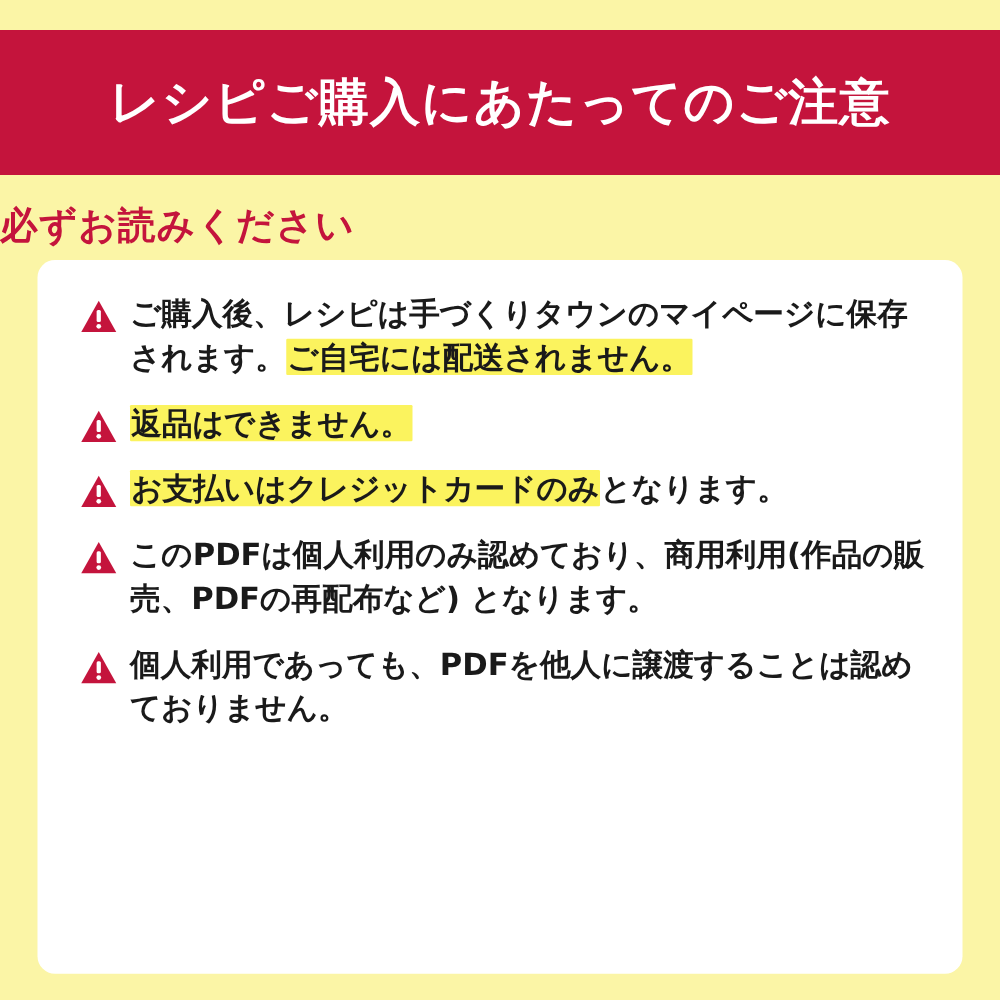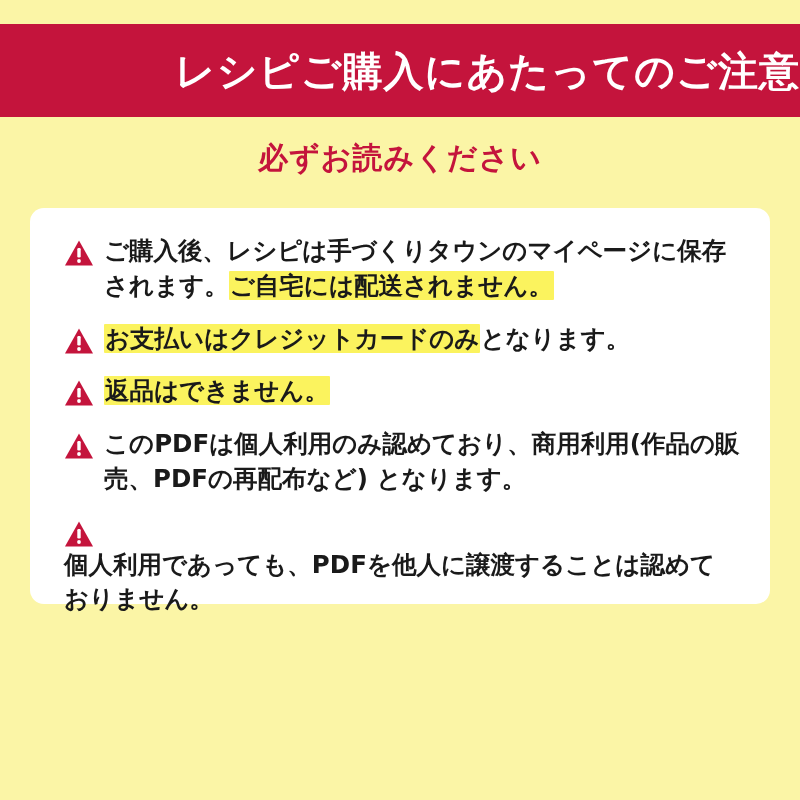"レシピご購入にあたってのご注意" .header-band { height: 93px -> 116px; justify-content: flex-end -> center }
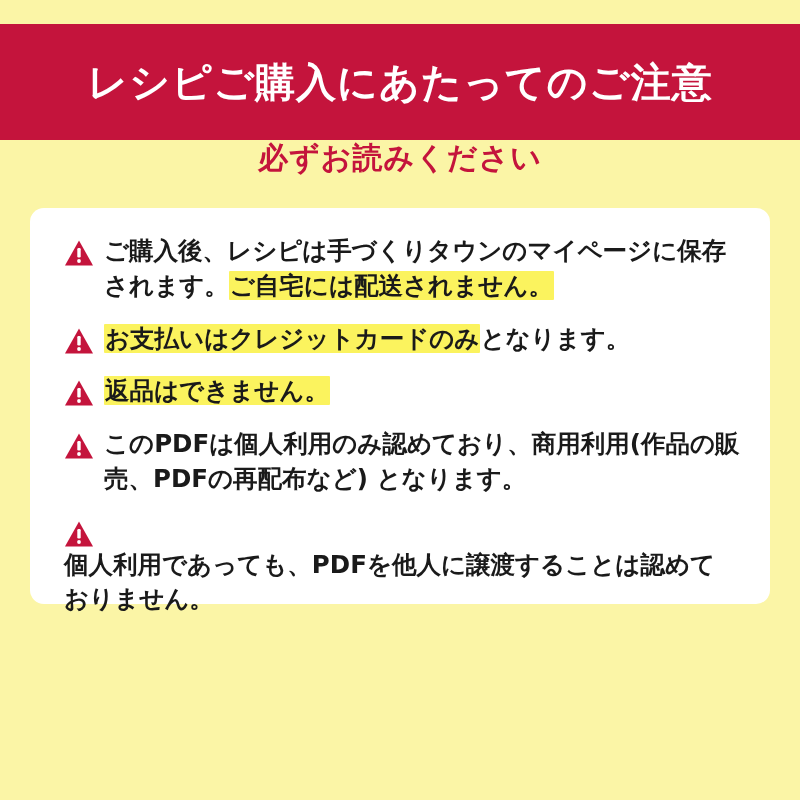"必ずお読みください" .subtitle { text-align: center -> left; top: 138px -> 160px }
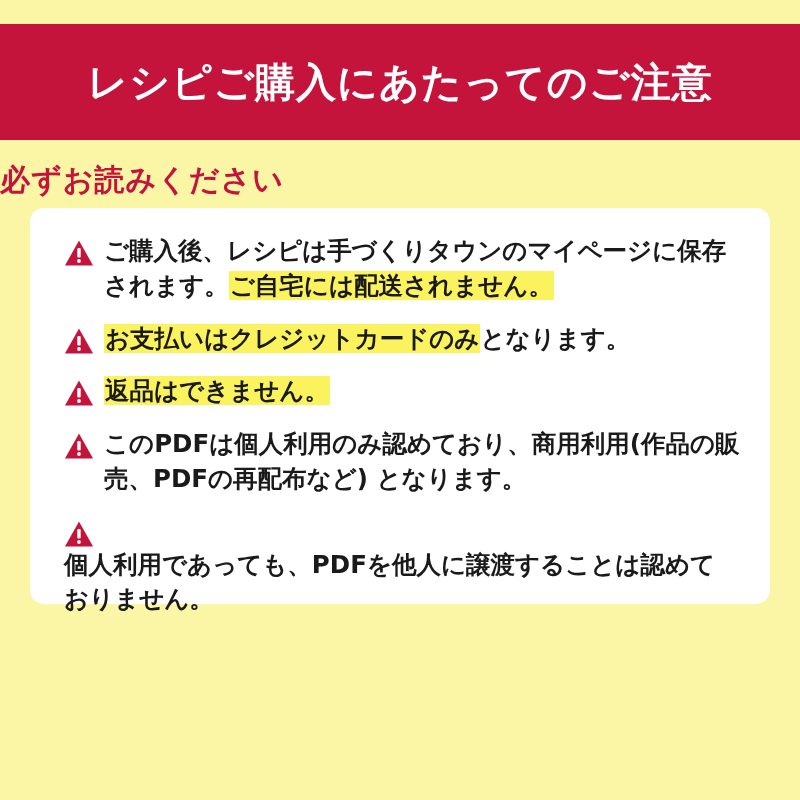"ご購入後、レシピは手づくりタウンのマイページに保存されます。ご自宅には配送されま" .card { height: 396px -> 571px }
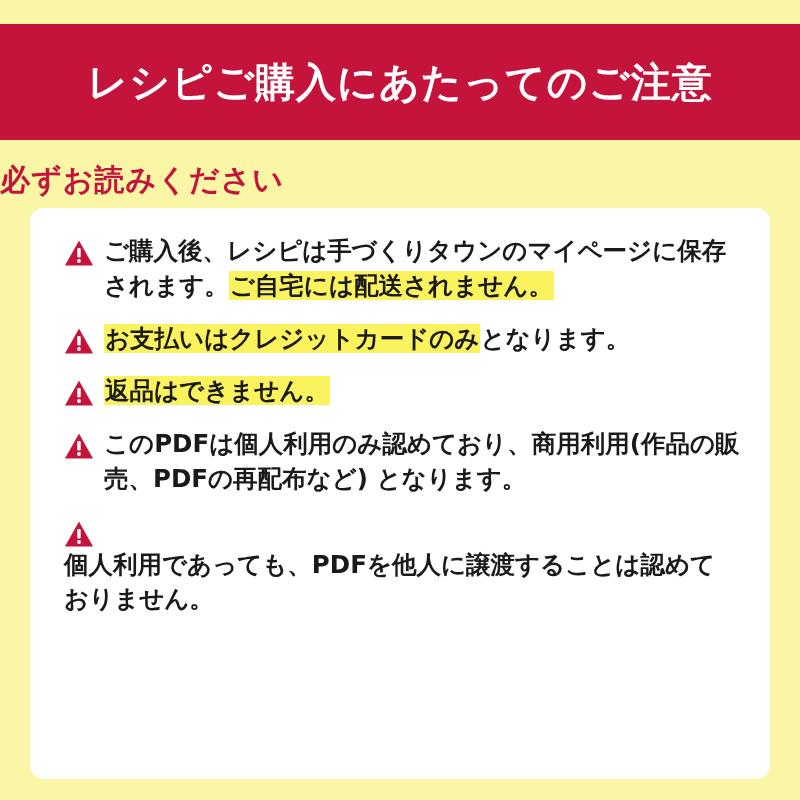"お支払いはクレジットカードのみとなります。" li.notice-item { order: before "返品はできません。" -> after "返品はできません。" }
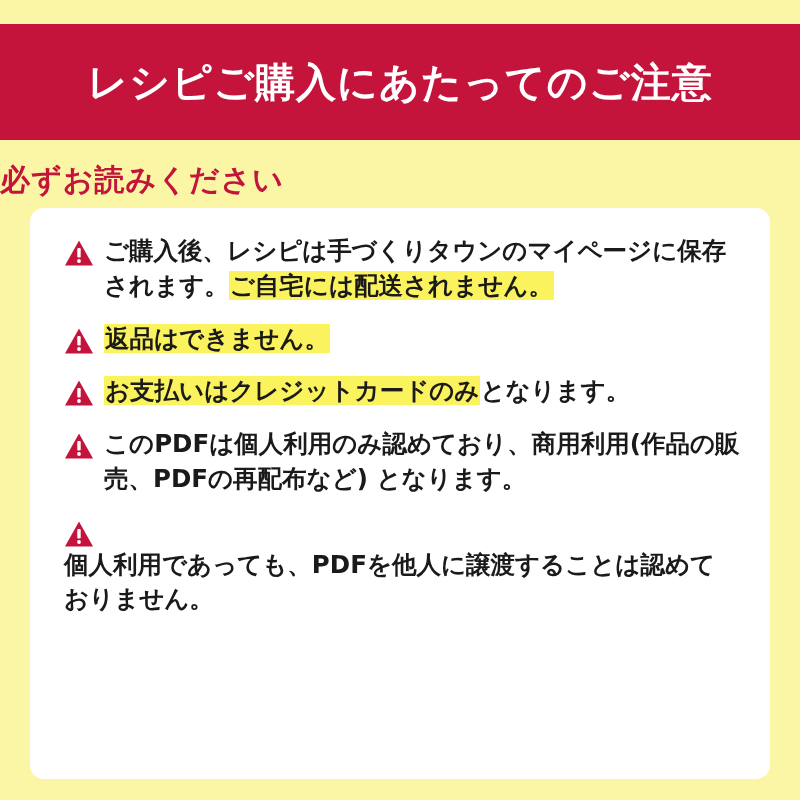"個人利用であっても、PDFを他人に譲渡することは認めておりません。" .notice-item:last-child { flex-direction: column -> none }
